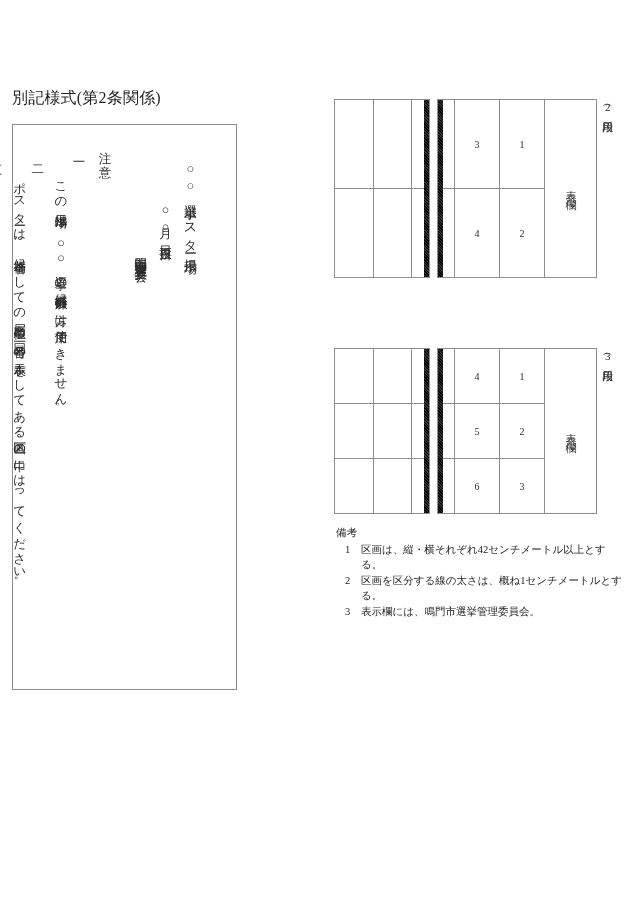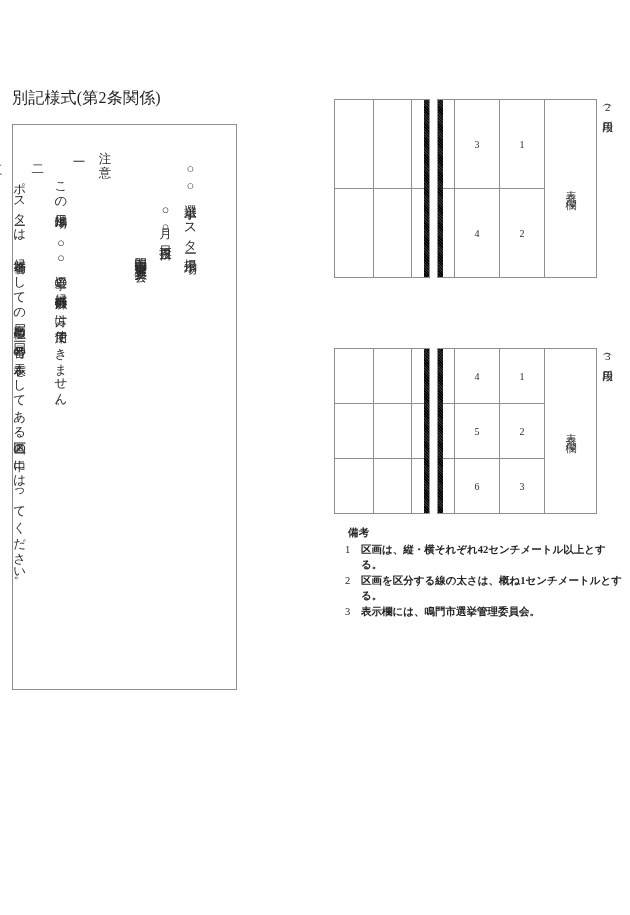"備考" .remarks-title { font-weight: bold -> none; margin: 0 0 1px 12px -> 0 0 1px 0 }
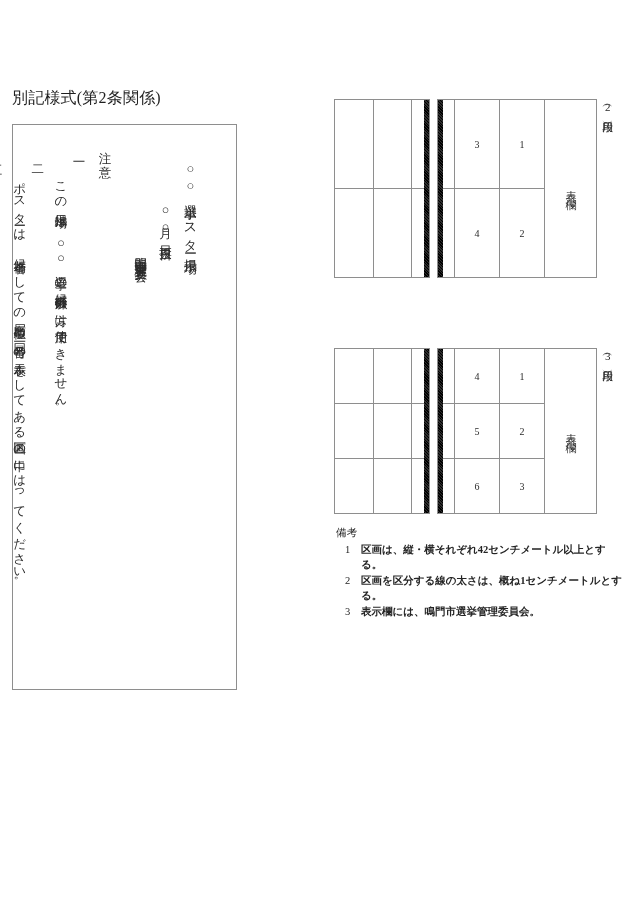"区画は、縦・横それぞれ42センチメートル以上とする。" .remark-text { font-weight: bold -> none }
